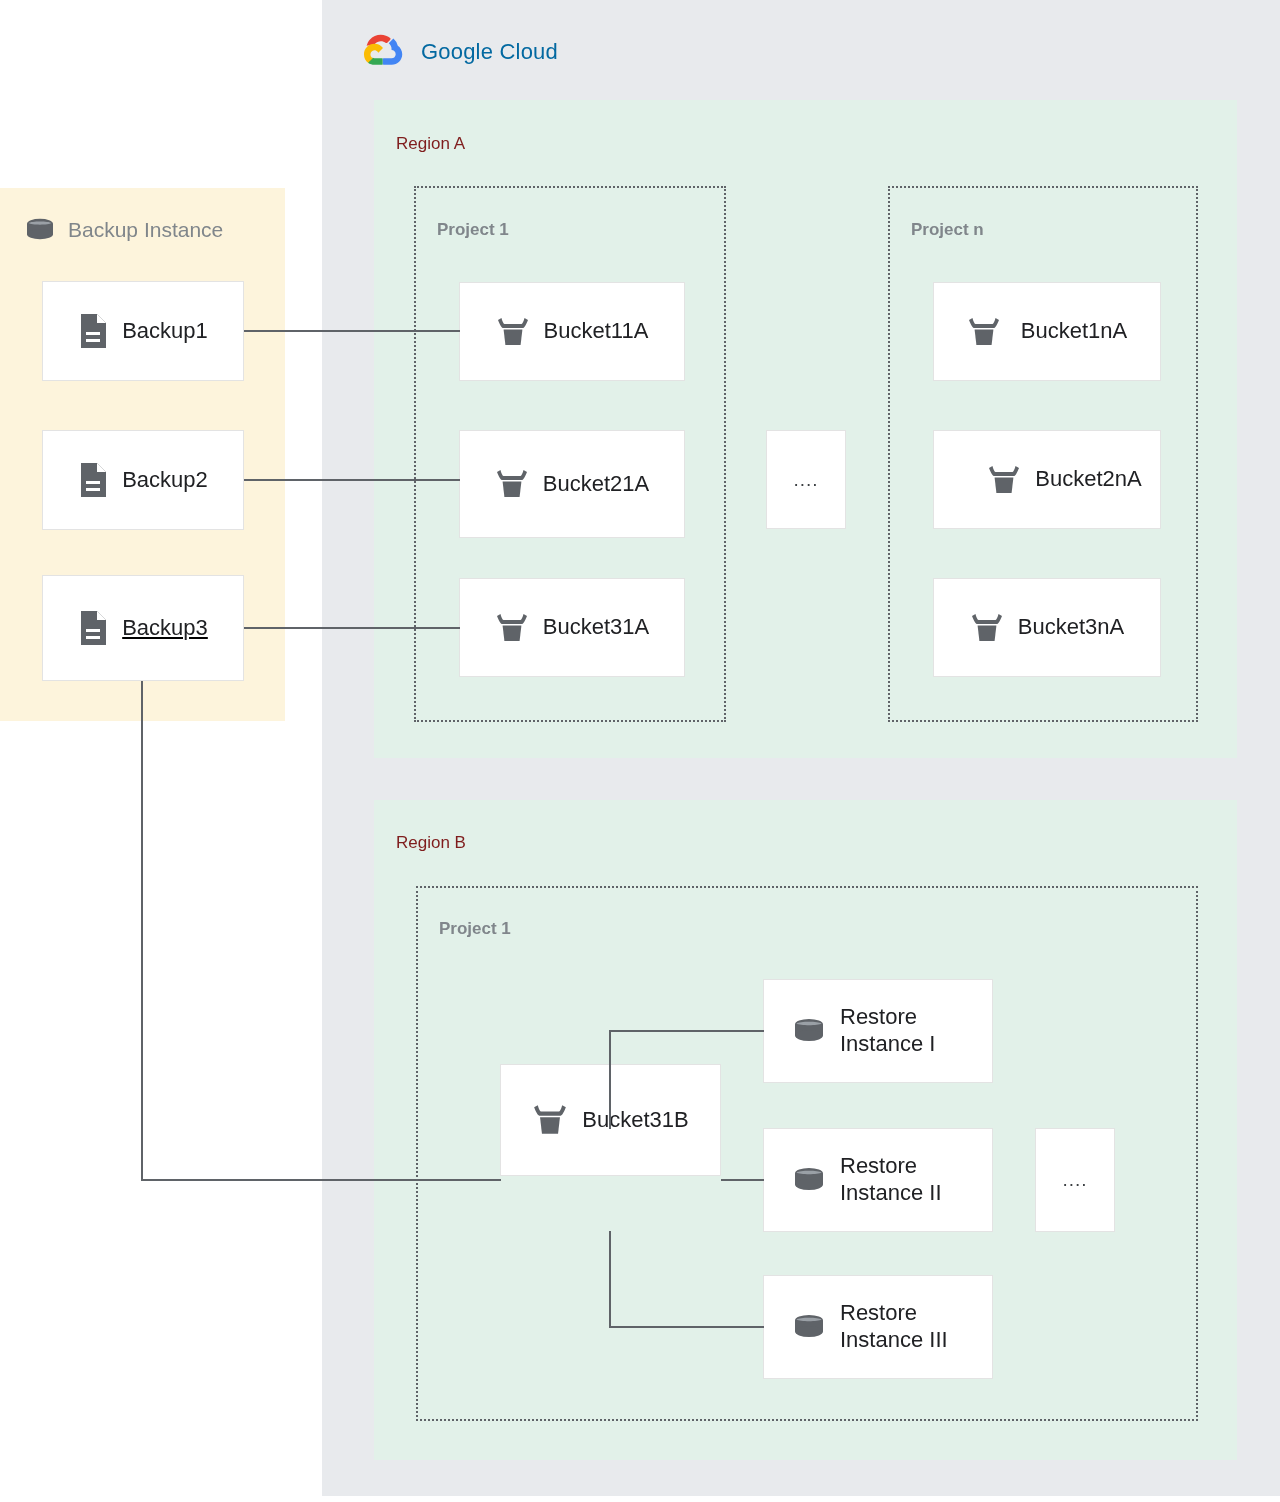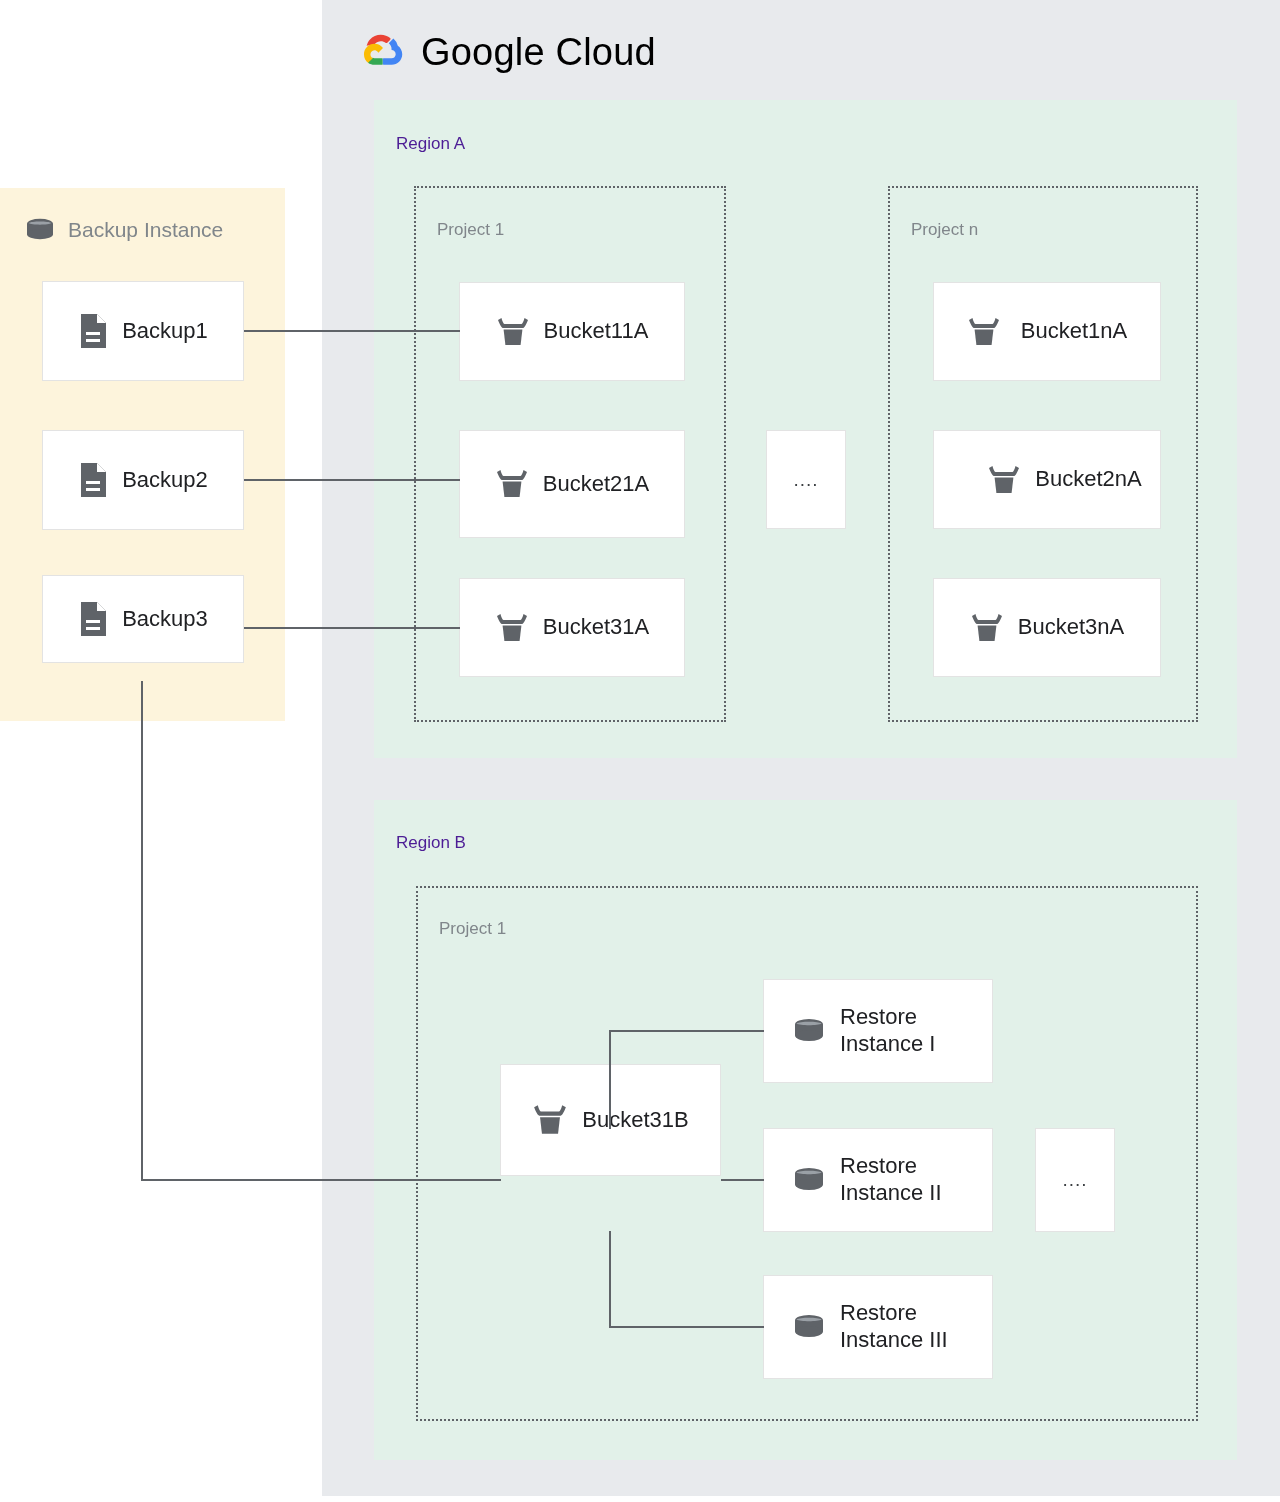"Google Cloud" .gcp-word { color: #000000 -> #0369a1; font-size: 38px -> 22px }
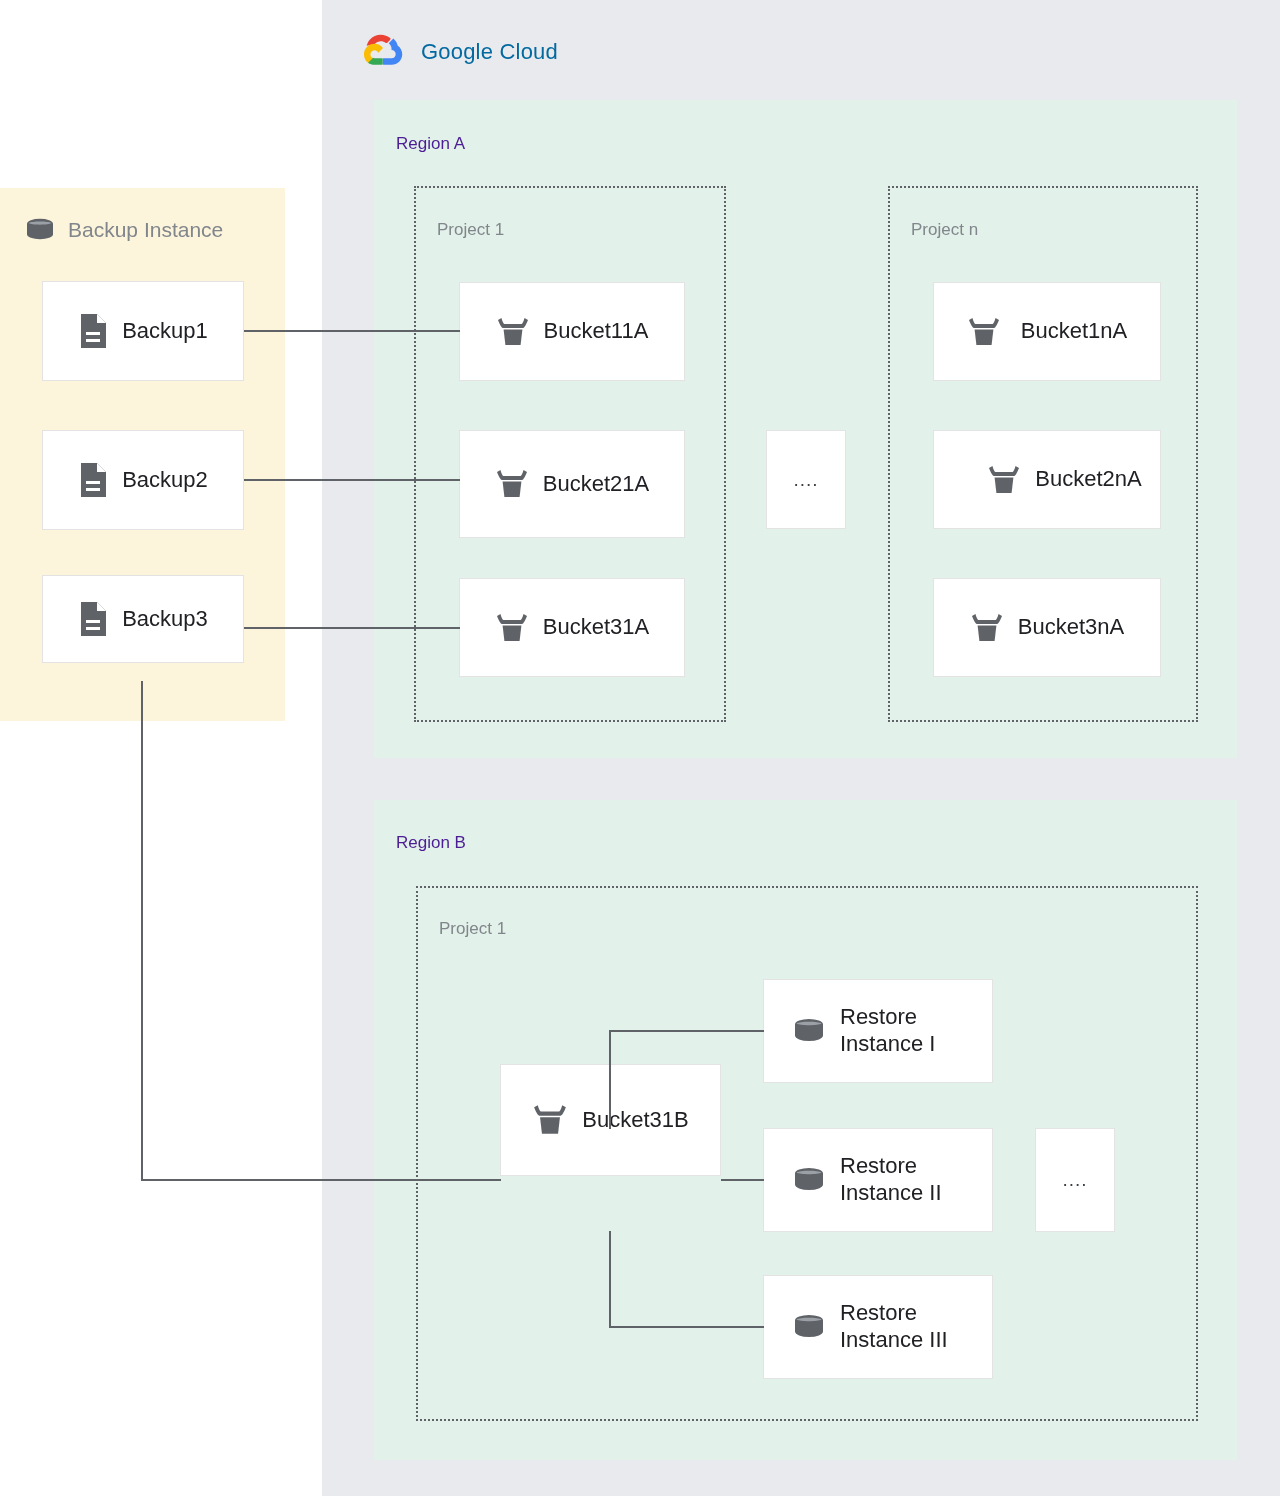"Region A" .region-label { color: #4c1d95 -> #7f1d1d }
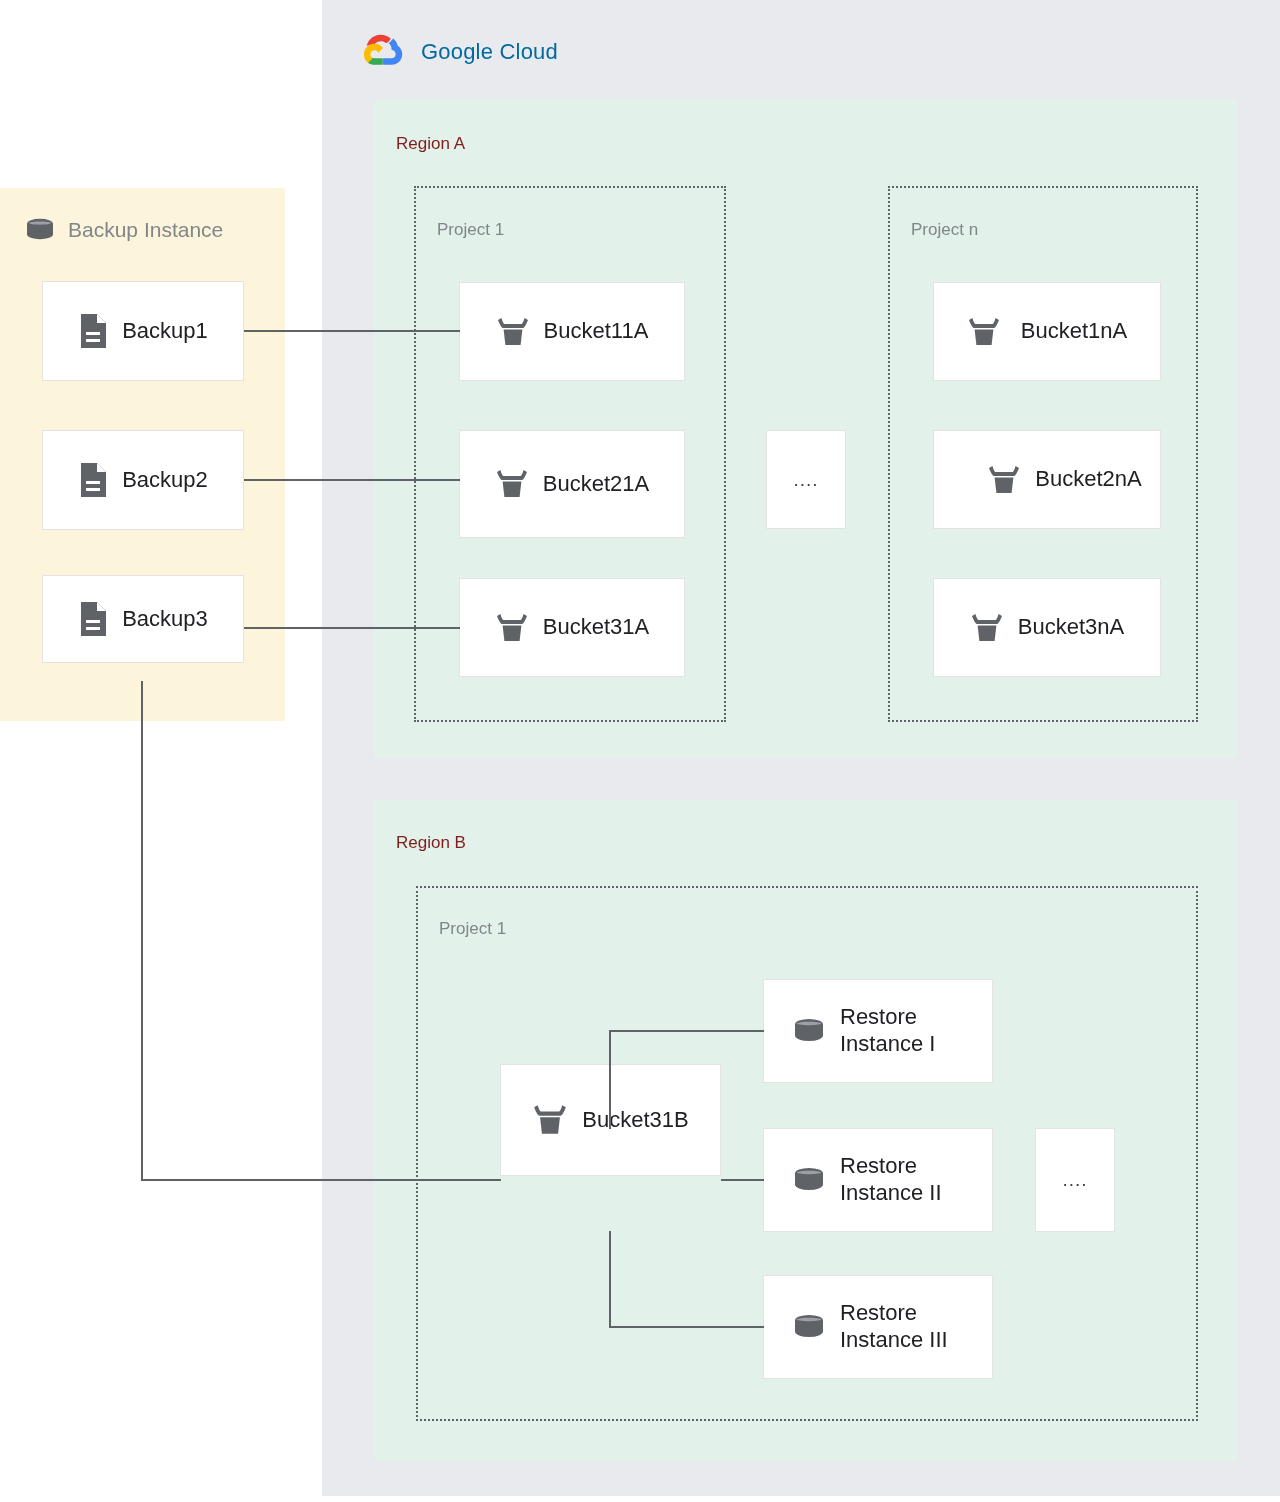"Project 1" .project-label { font-weight: none -> bold }
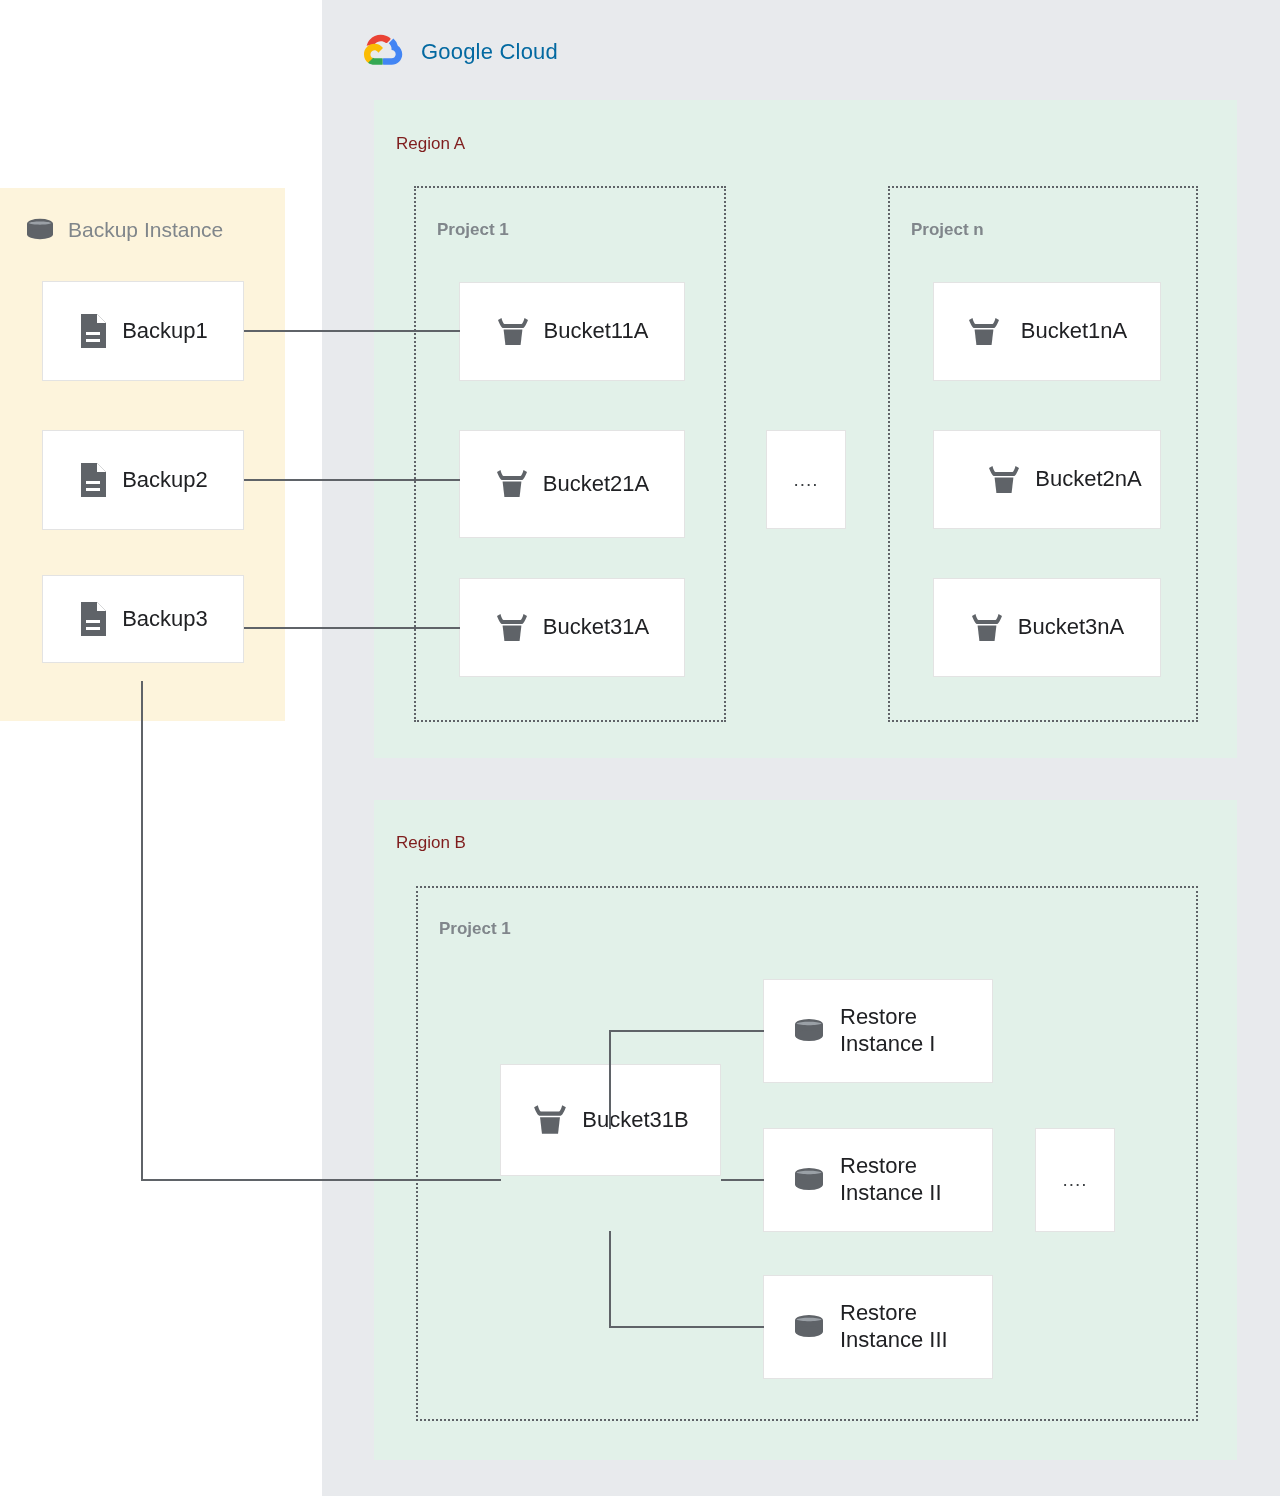"Backup3" div.node { height: 88px -> 106px; text-decoration: none -> underline }
